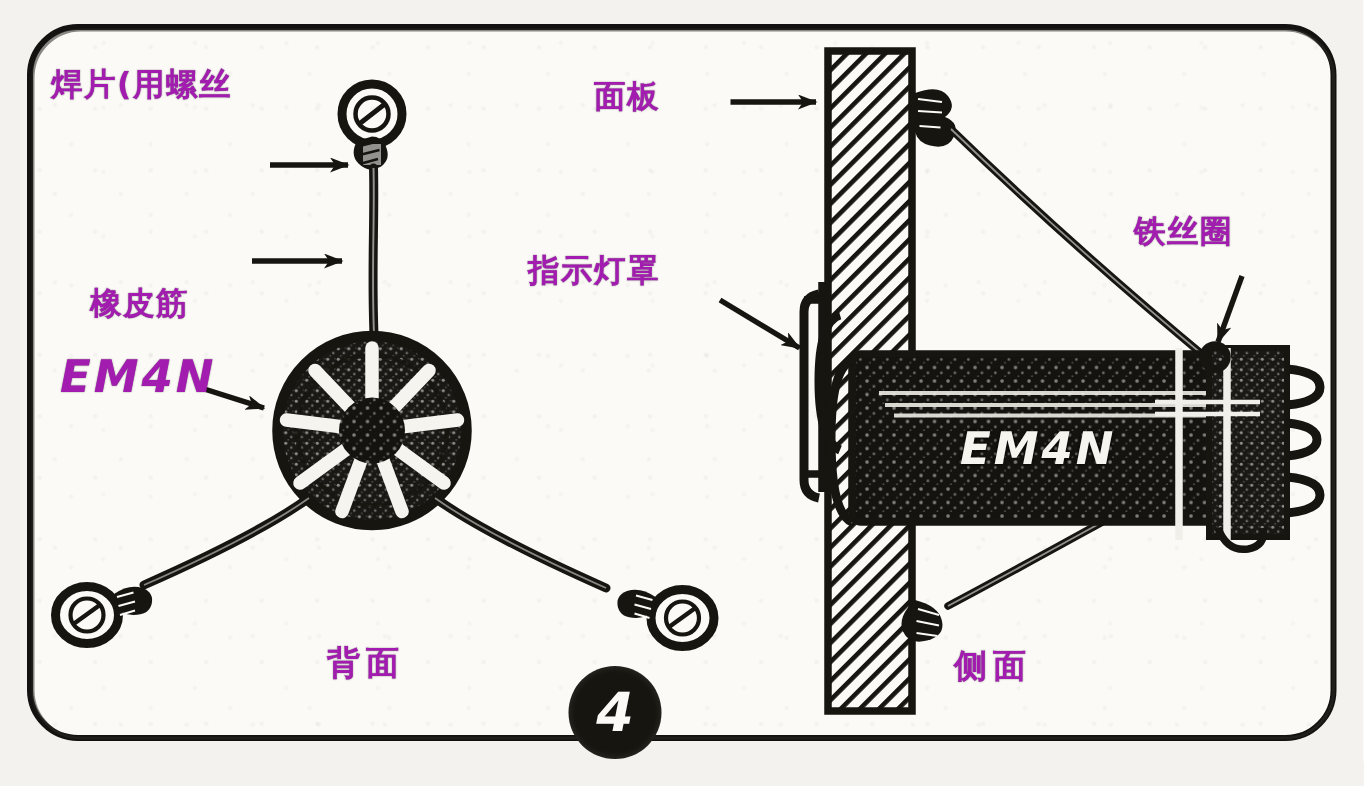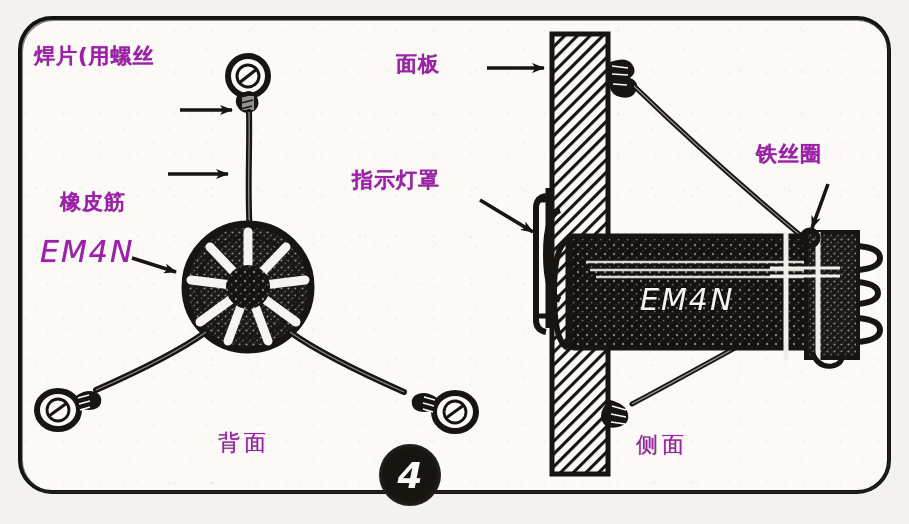"EM4N" .em-italic { font-weight: 400 -> 700 }
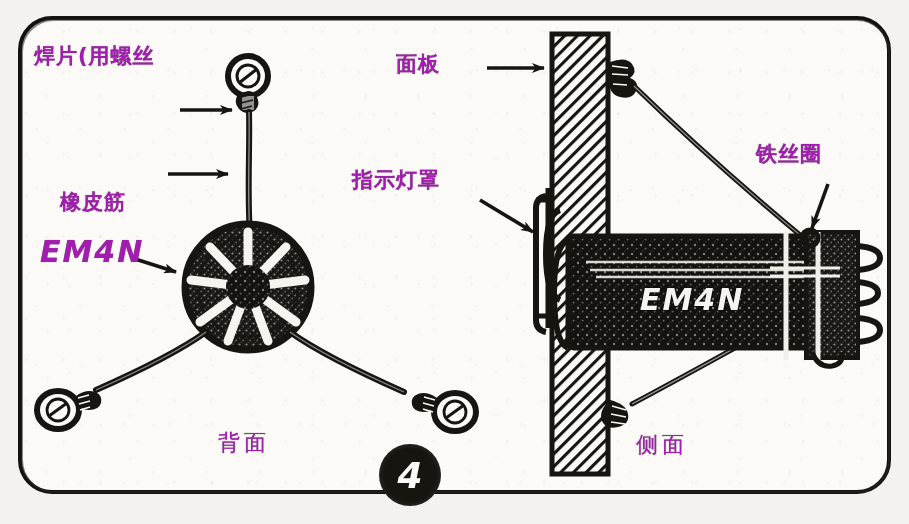"背面" .view-cap { font-weight: 400 -> 700 }
